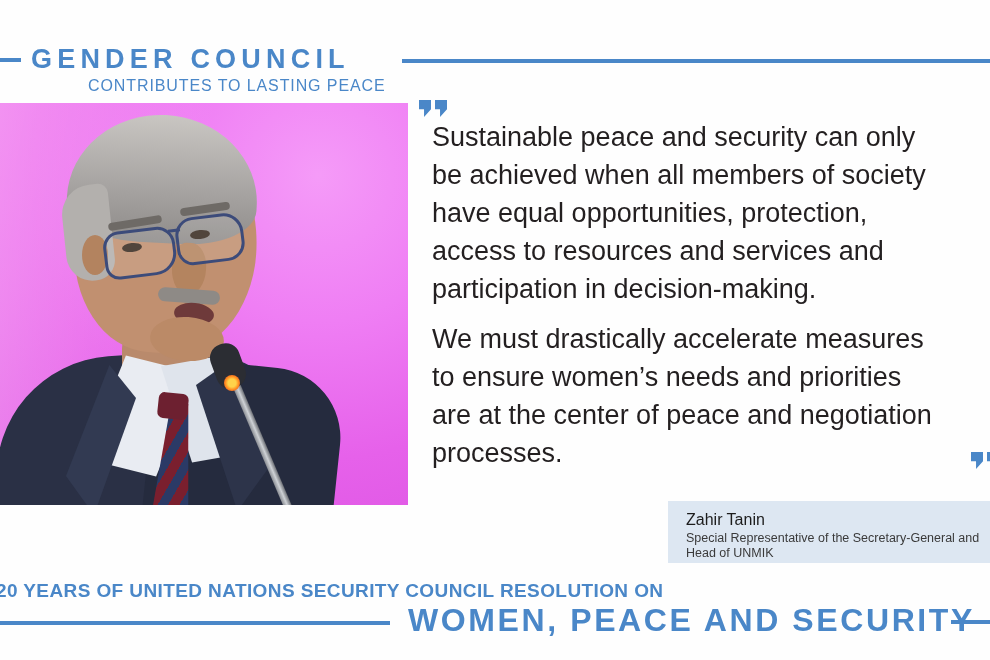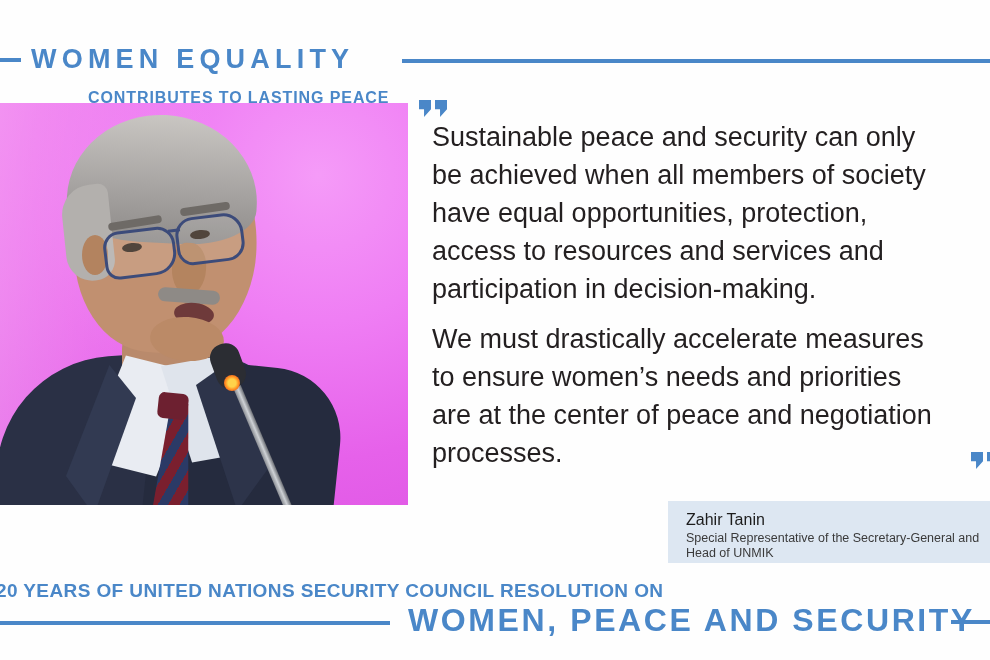"WOMEN EQUALITY" div.header-title { text: WOMEN EQUALITY -> GENDER COUNCIL }
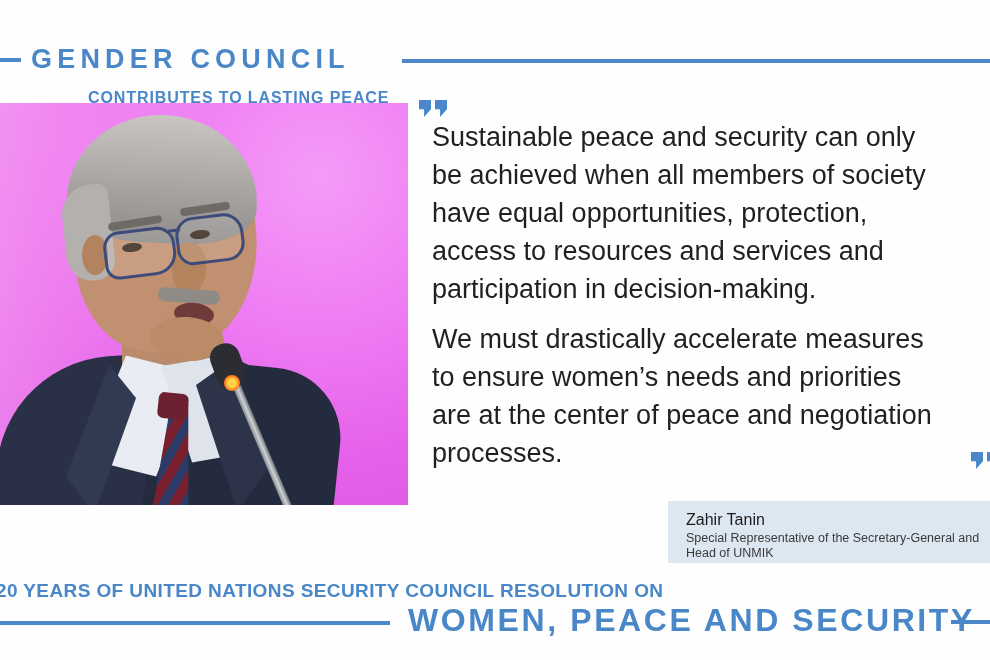"CONTRIBUTES TO LASTING PEACE" .header-subtitle { font-weight: bold -> normal; margin-top: 12px -> none }
